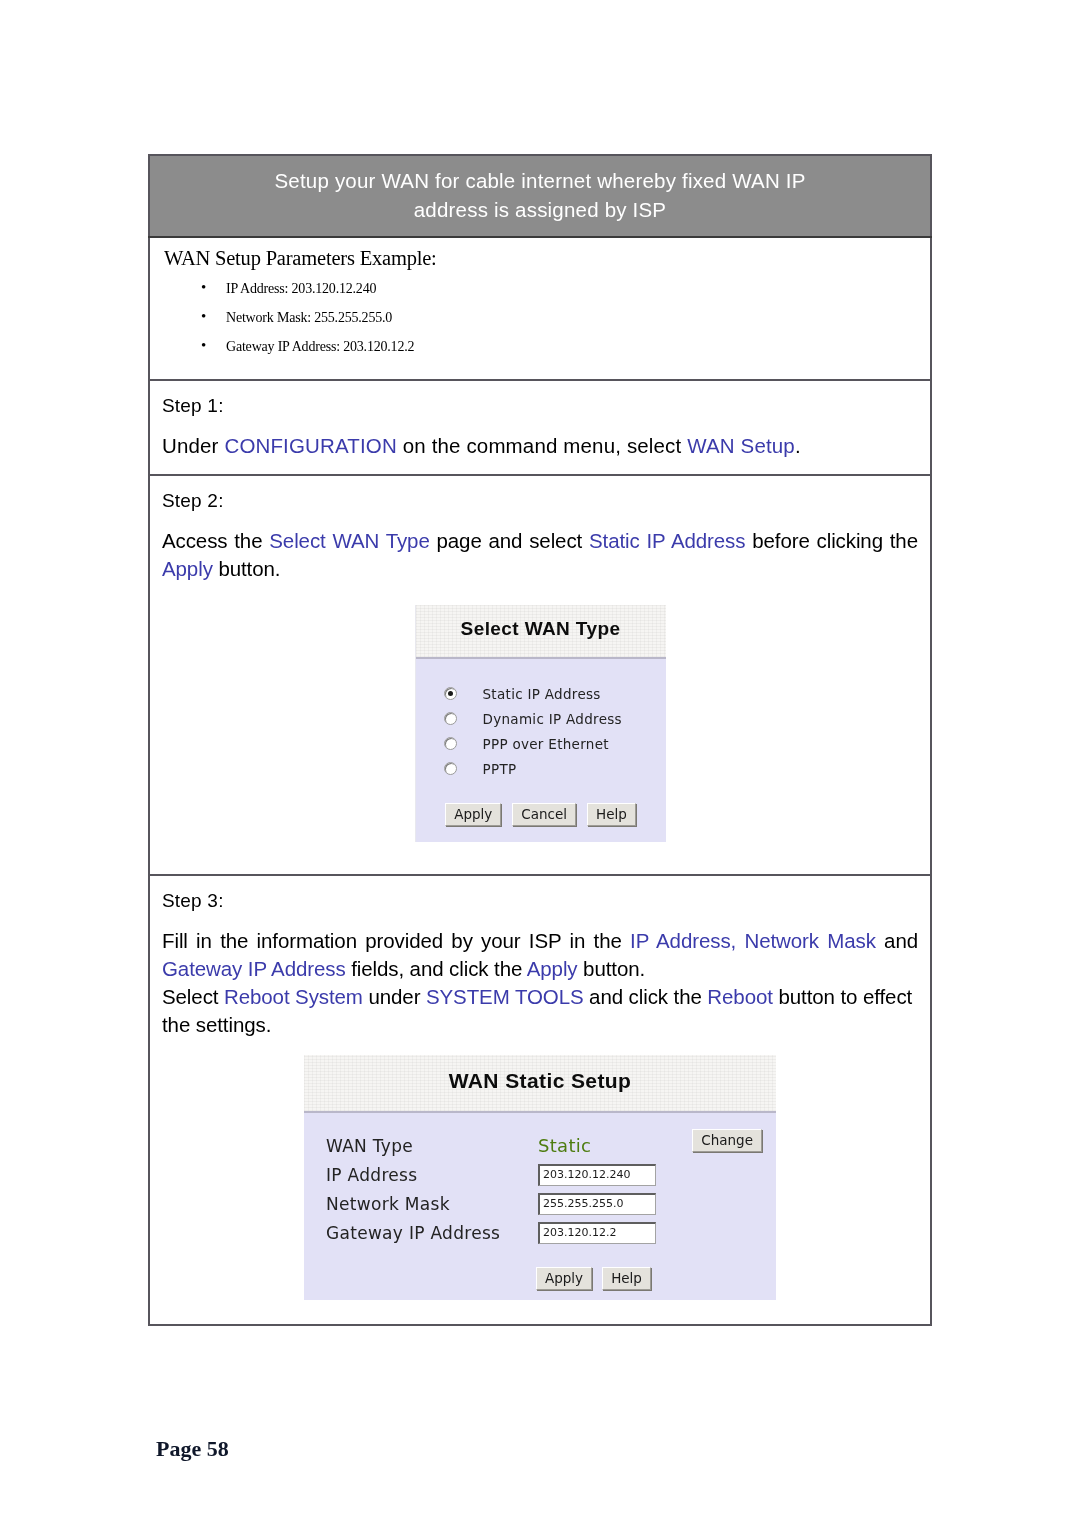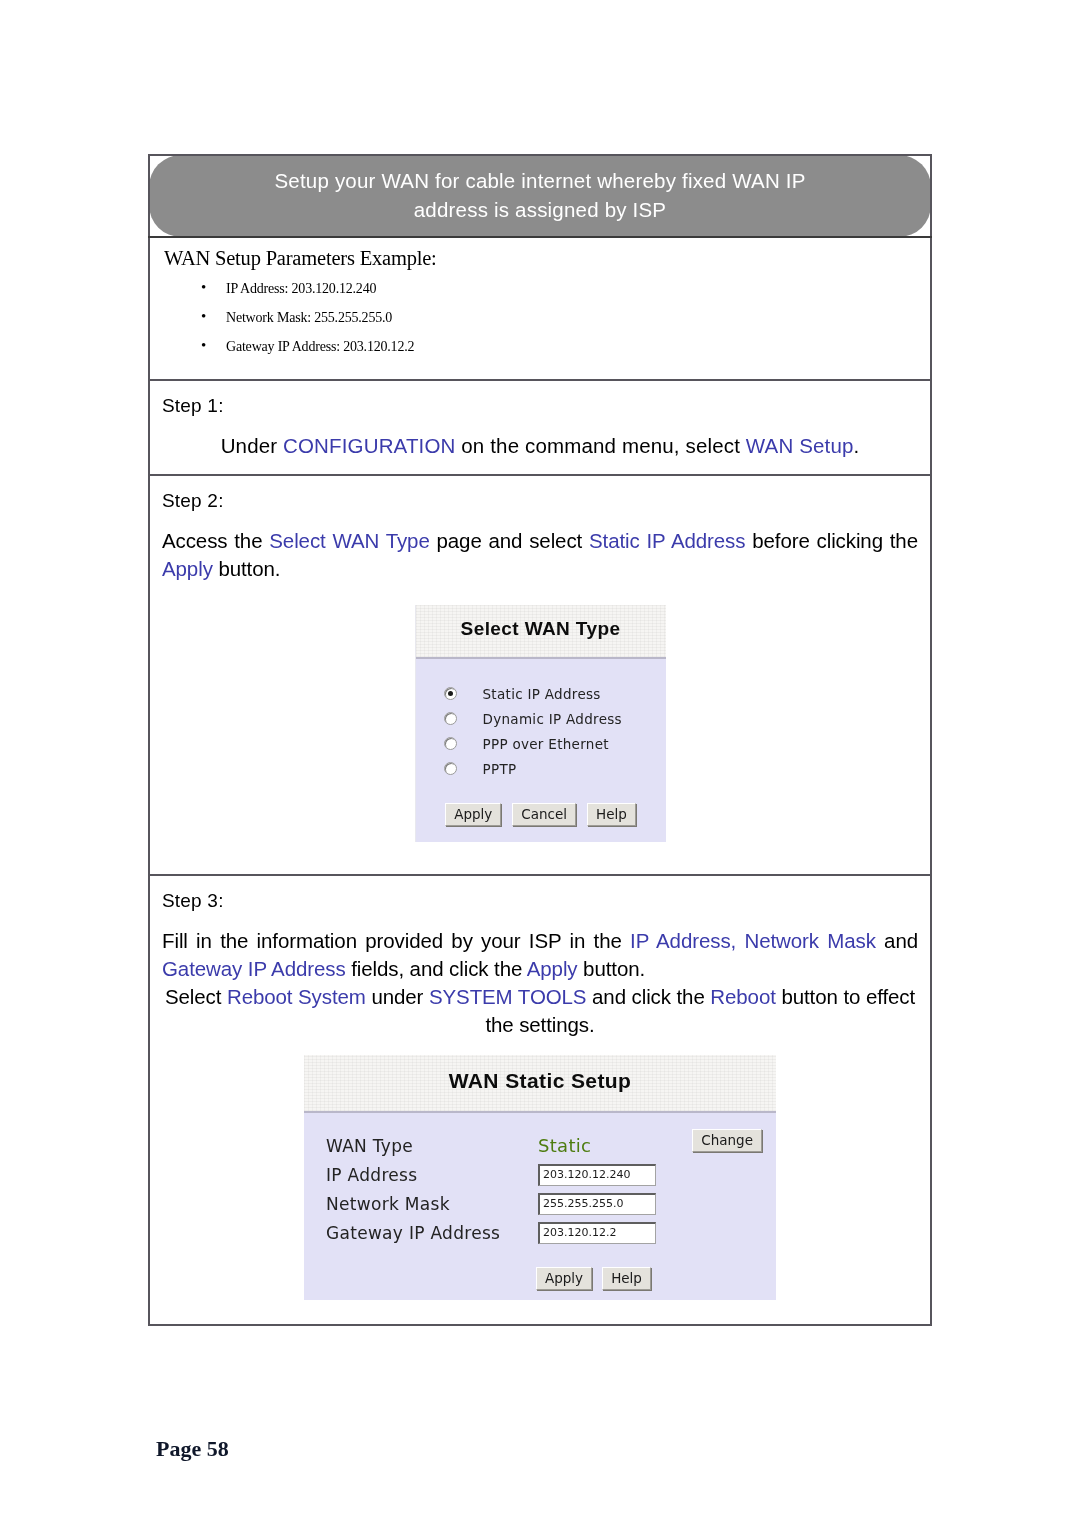"Setup your WAN for cable" .banner { border-radius: 32px -> none }
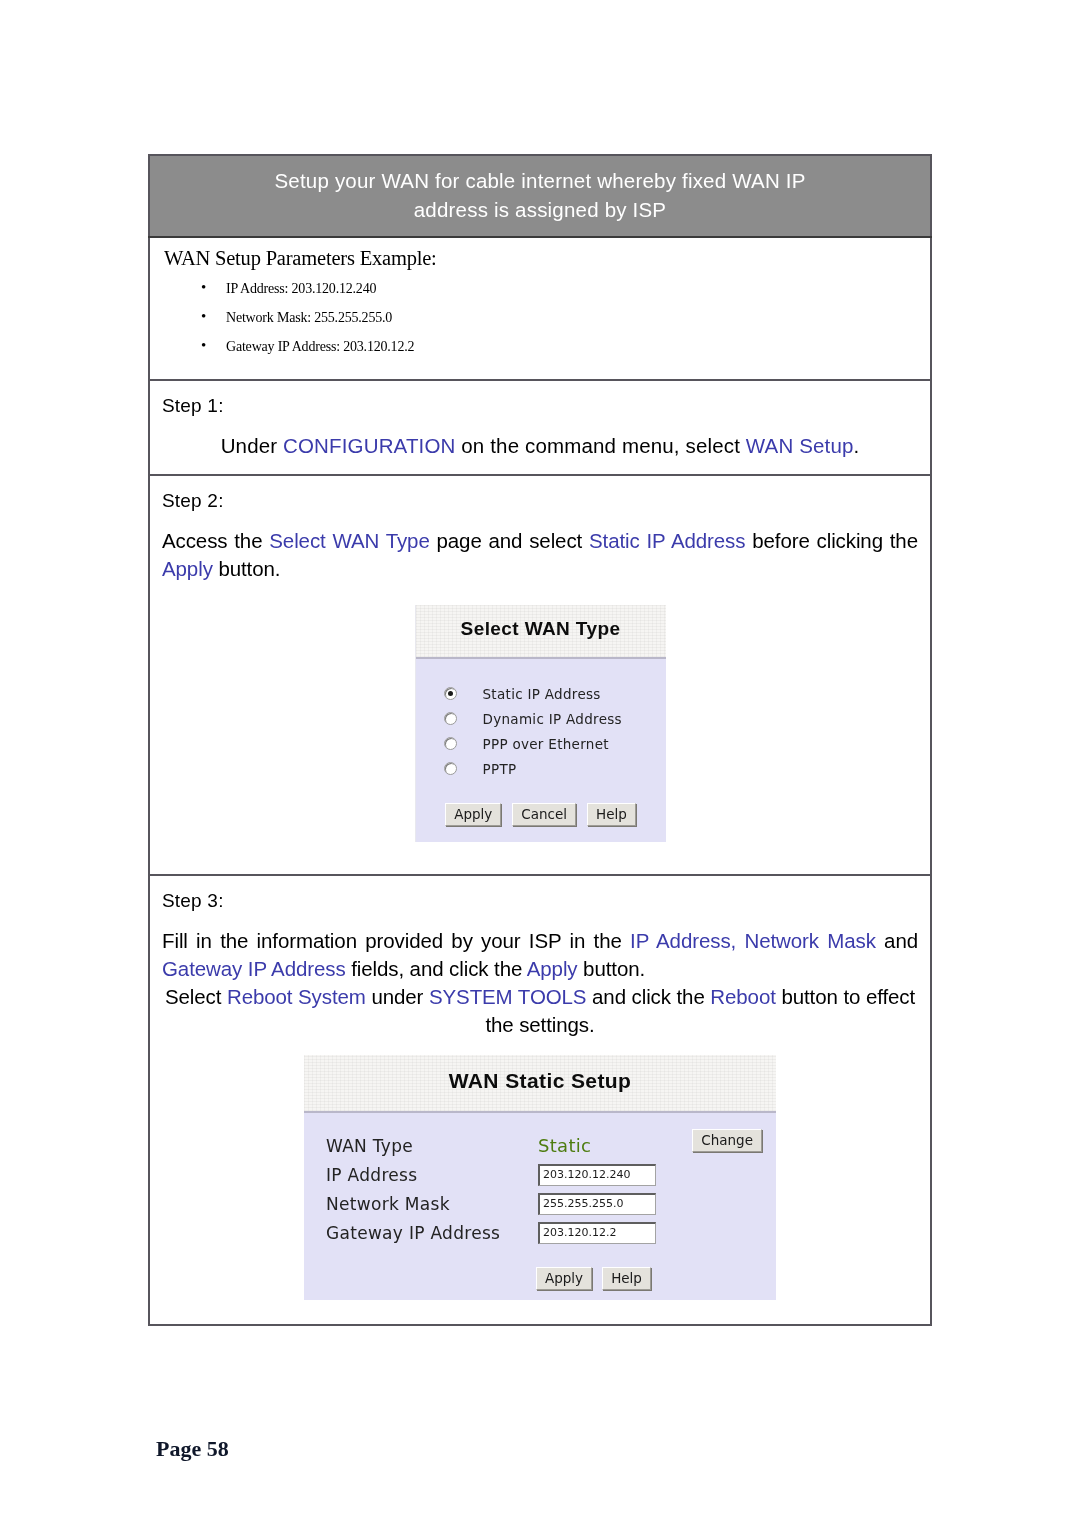"Under CONFIGURATION on the command" .step-body { text-align: center -> none }
